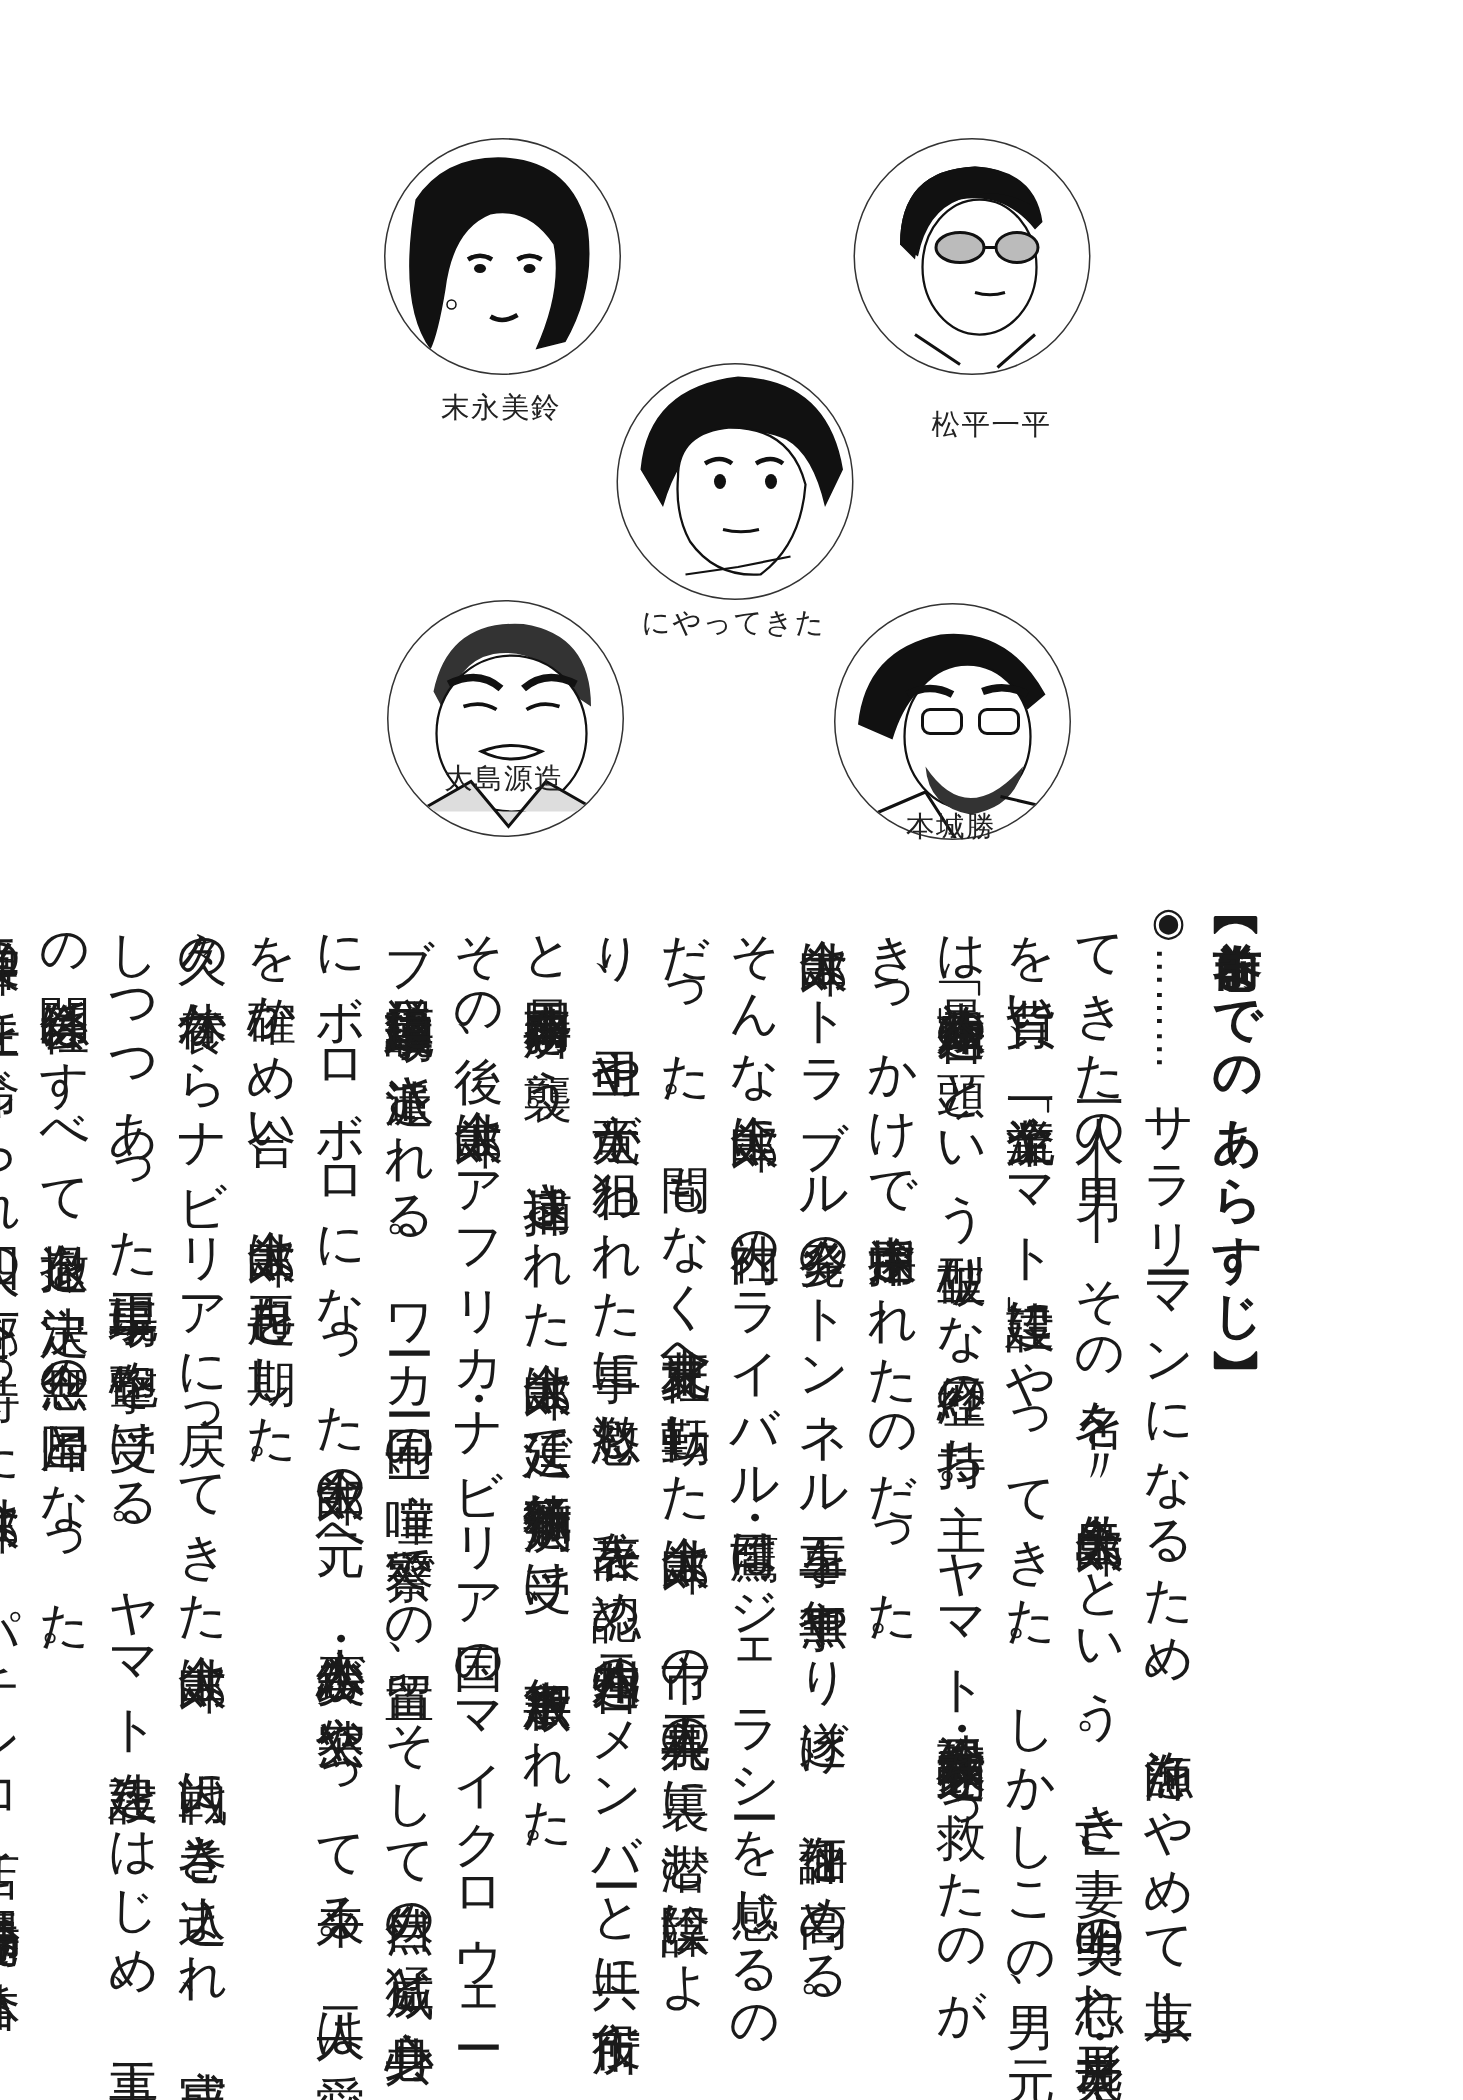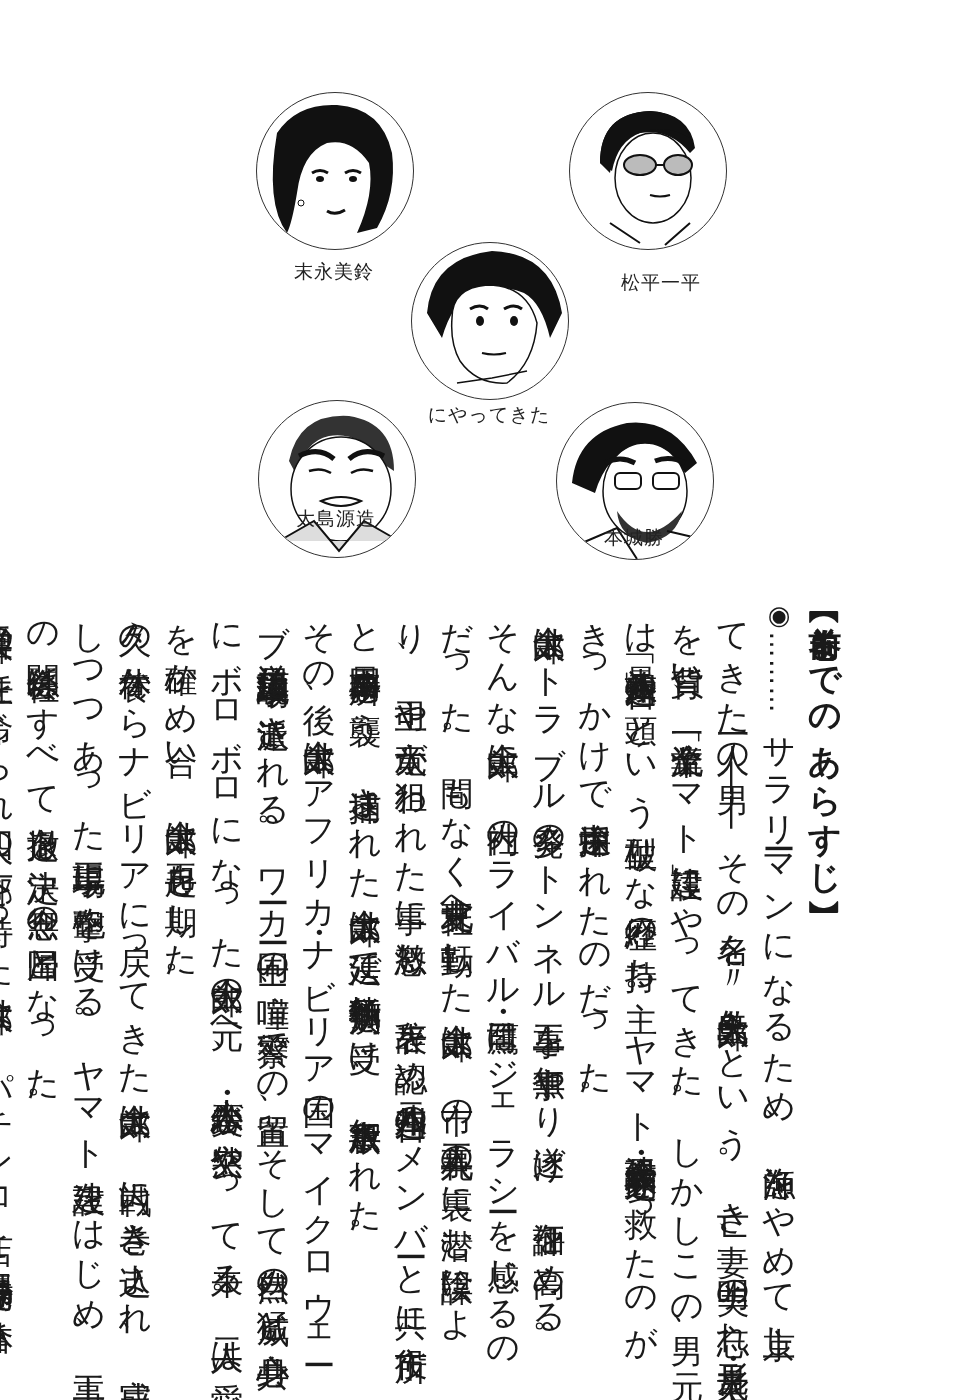"本城勝" div.name-label { top: 525px -> 538px }
